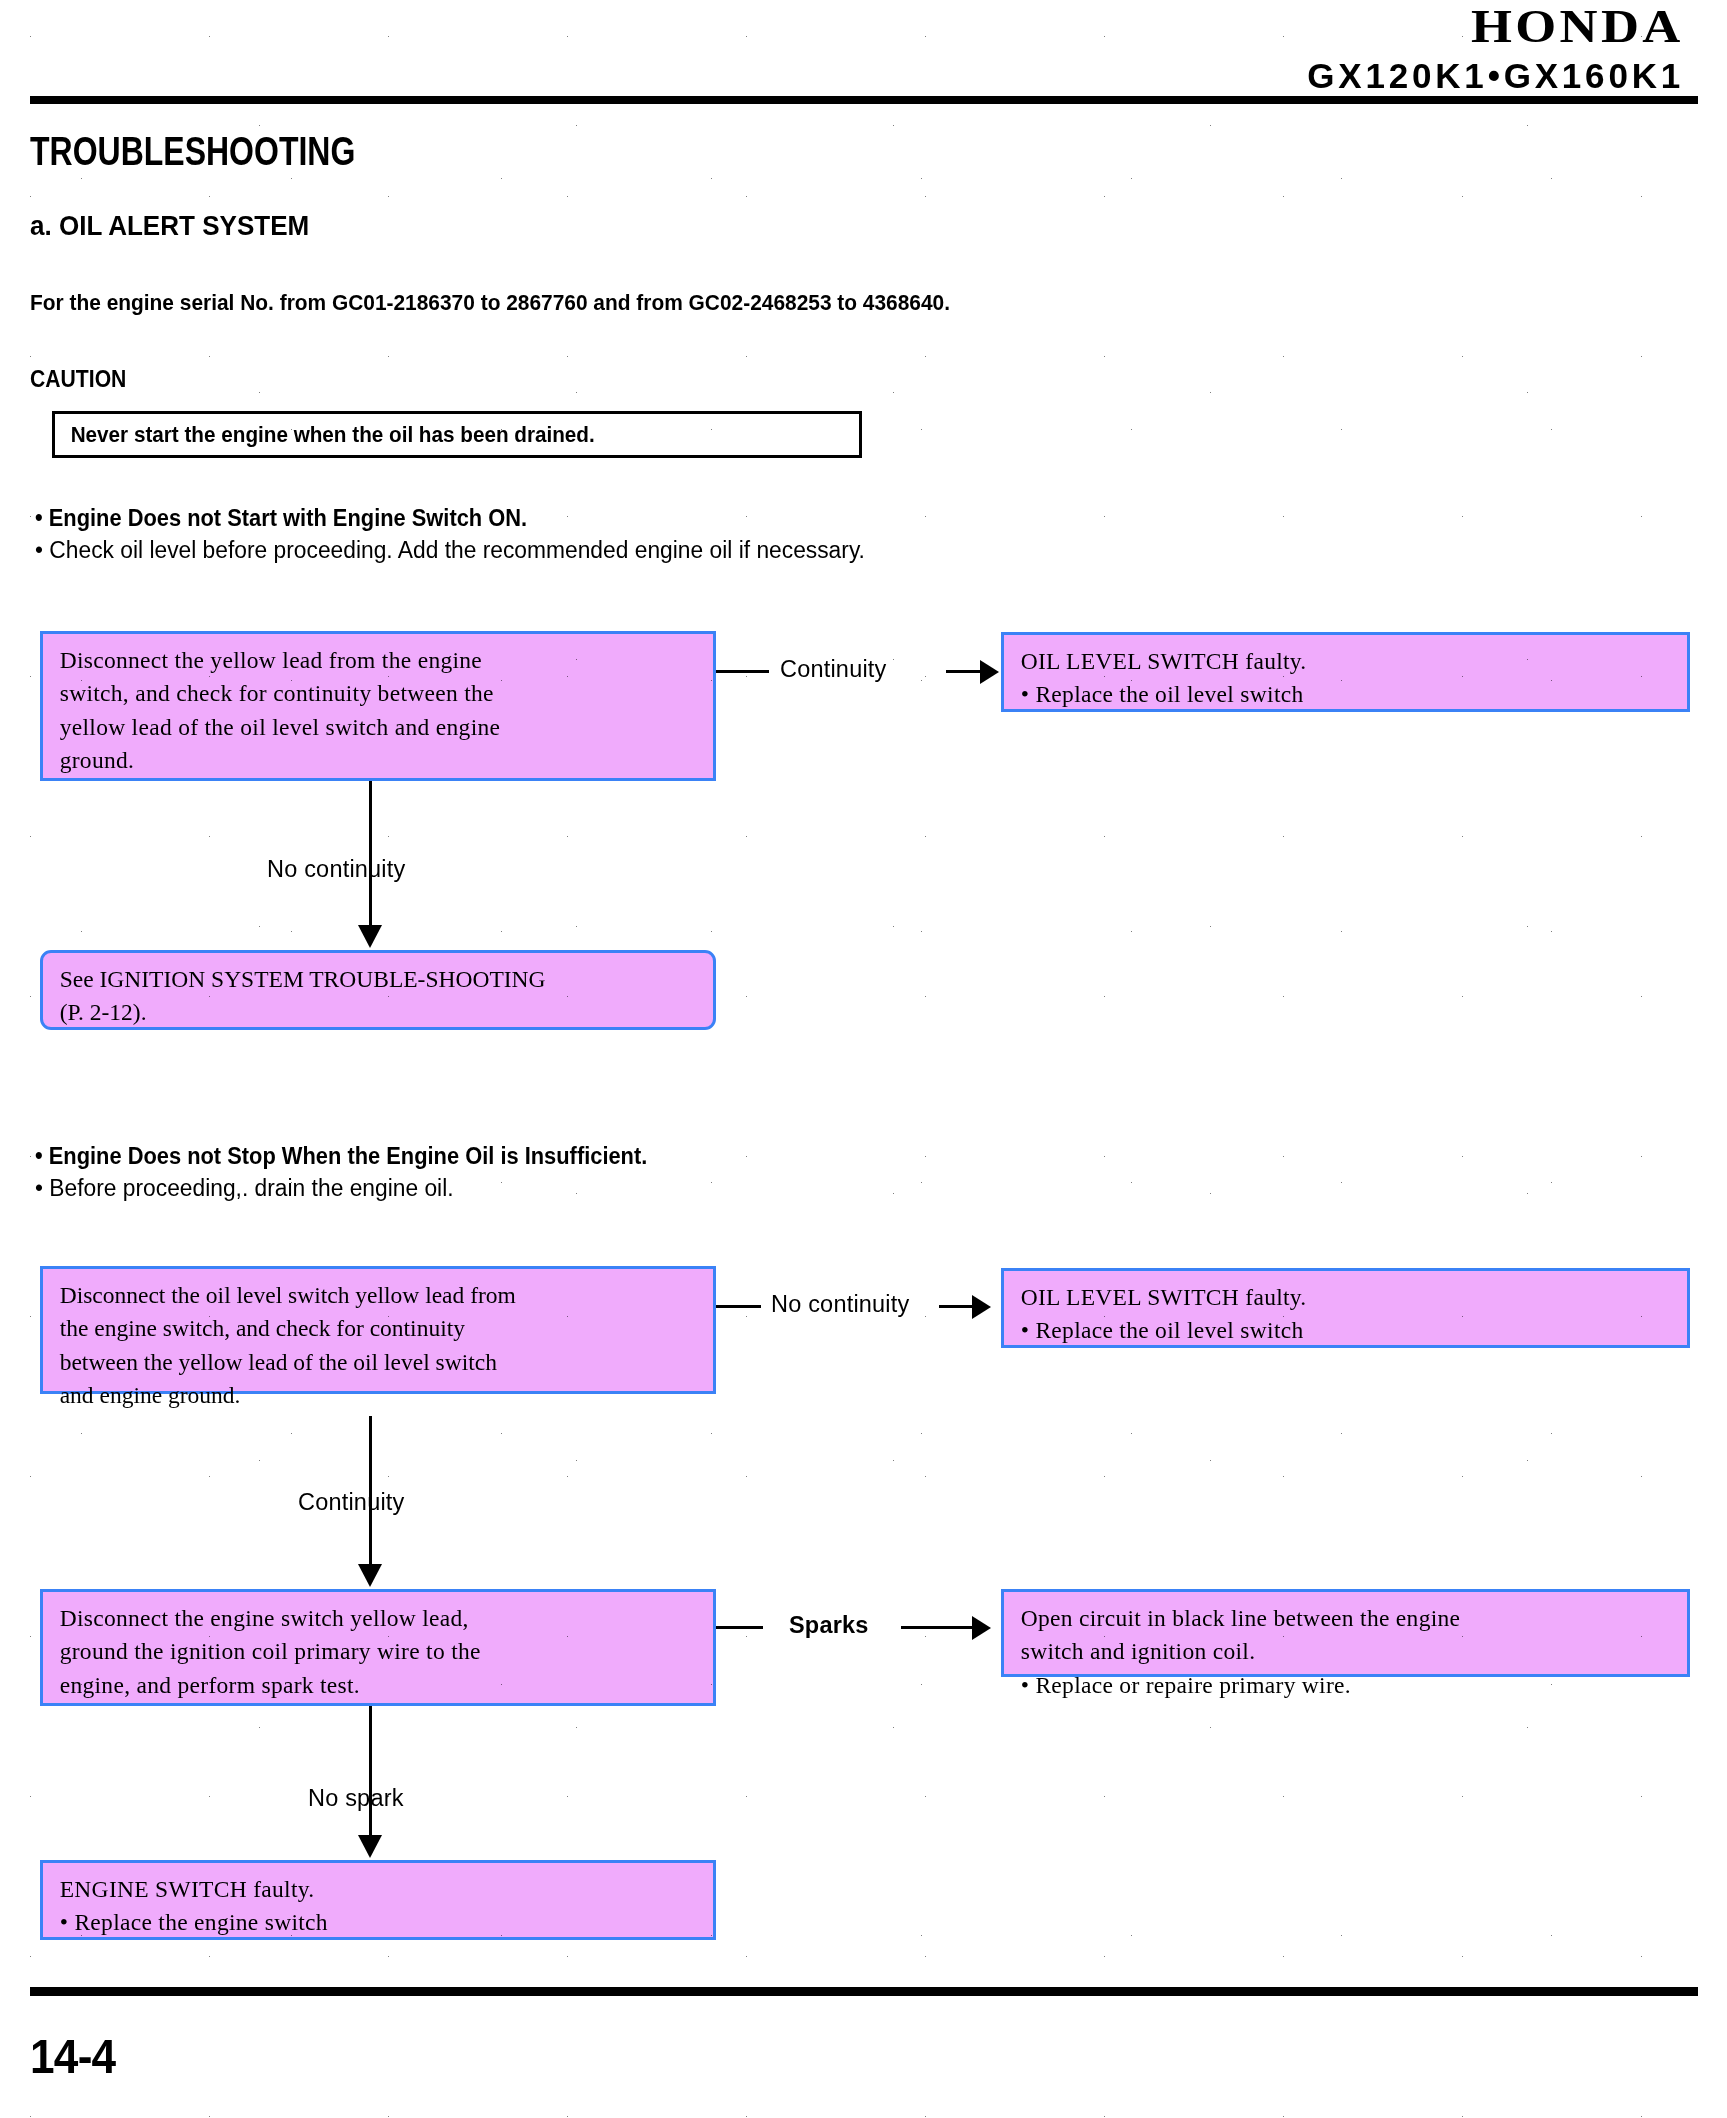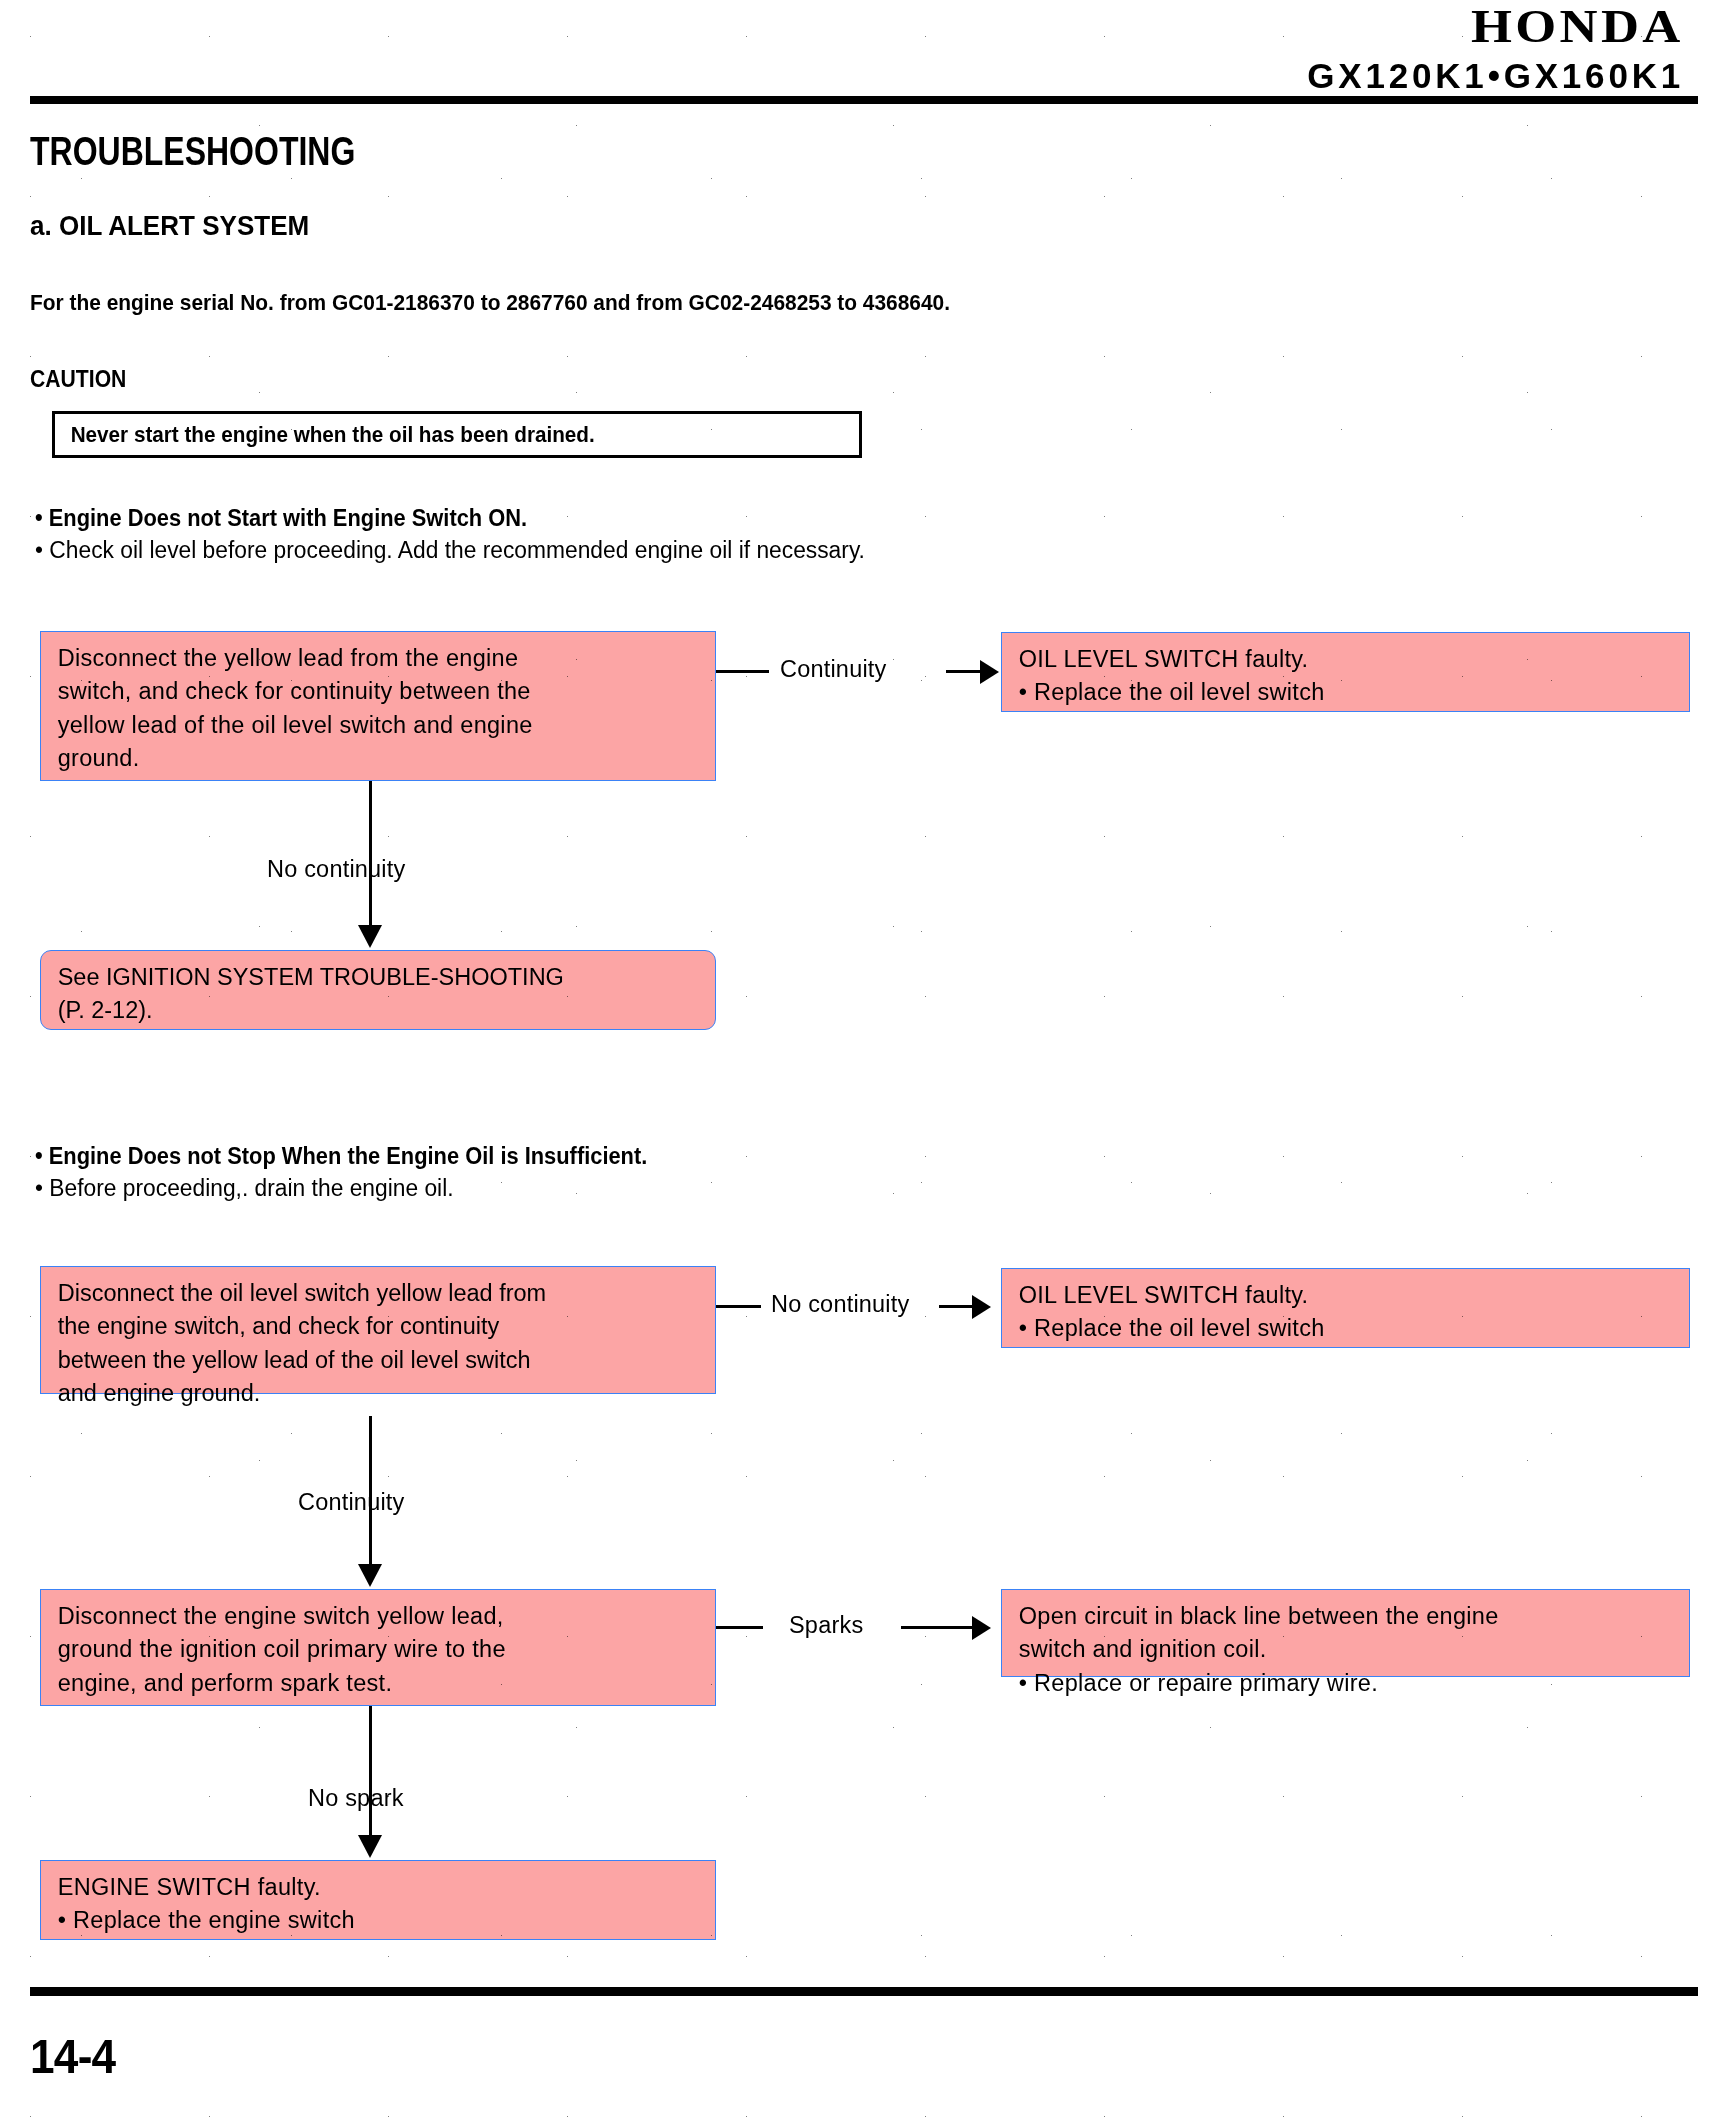"Disconnect the yellow lead from" .fc-box { background: #fca5a5 -> #f0abfc; border: 1px solid #3b82f6 -> 3px solid #3b82f6; font-family: none -> Liberation Serif, serif }
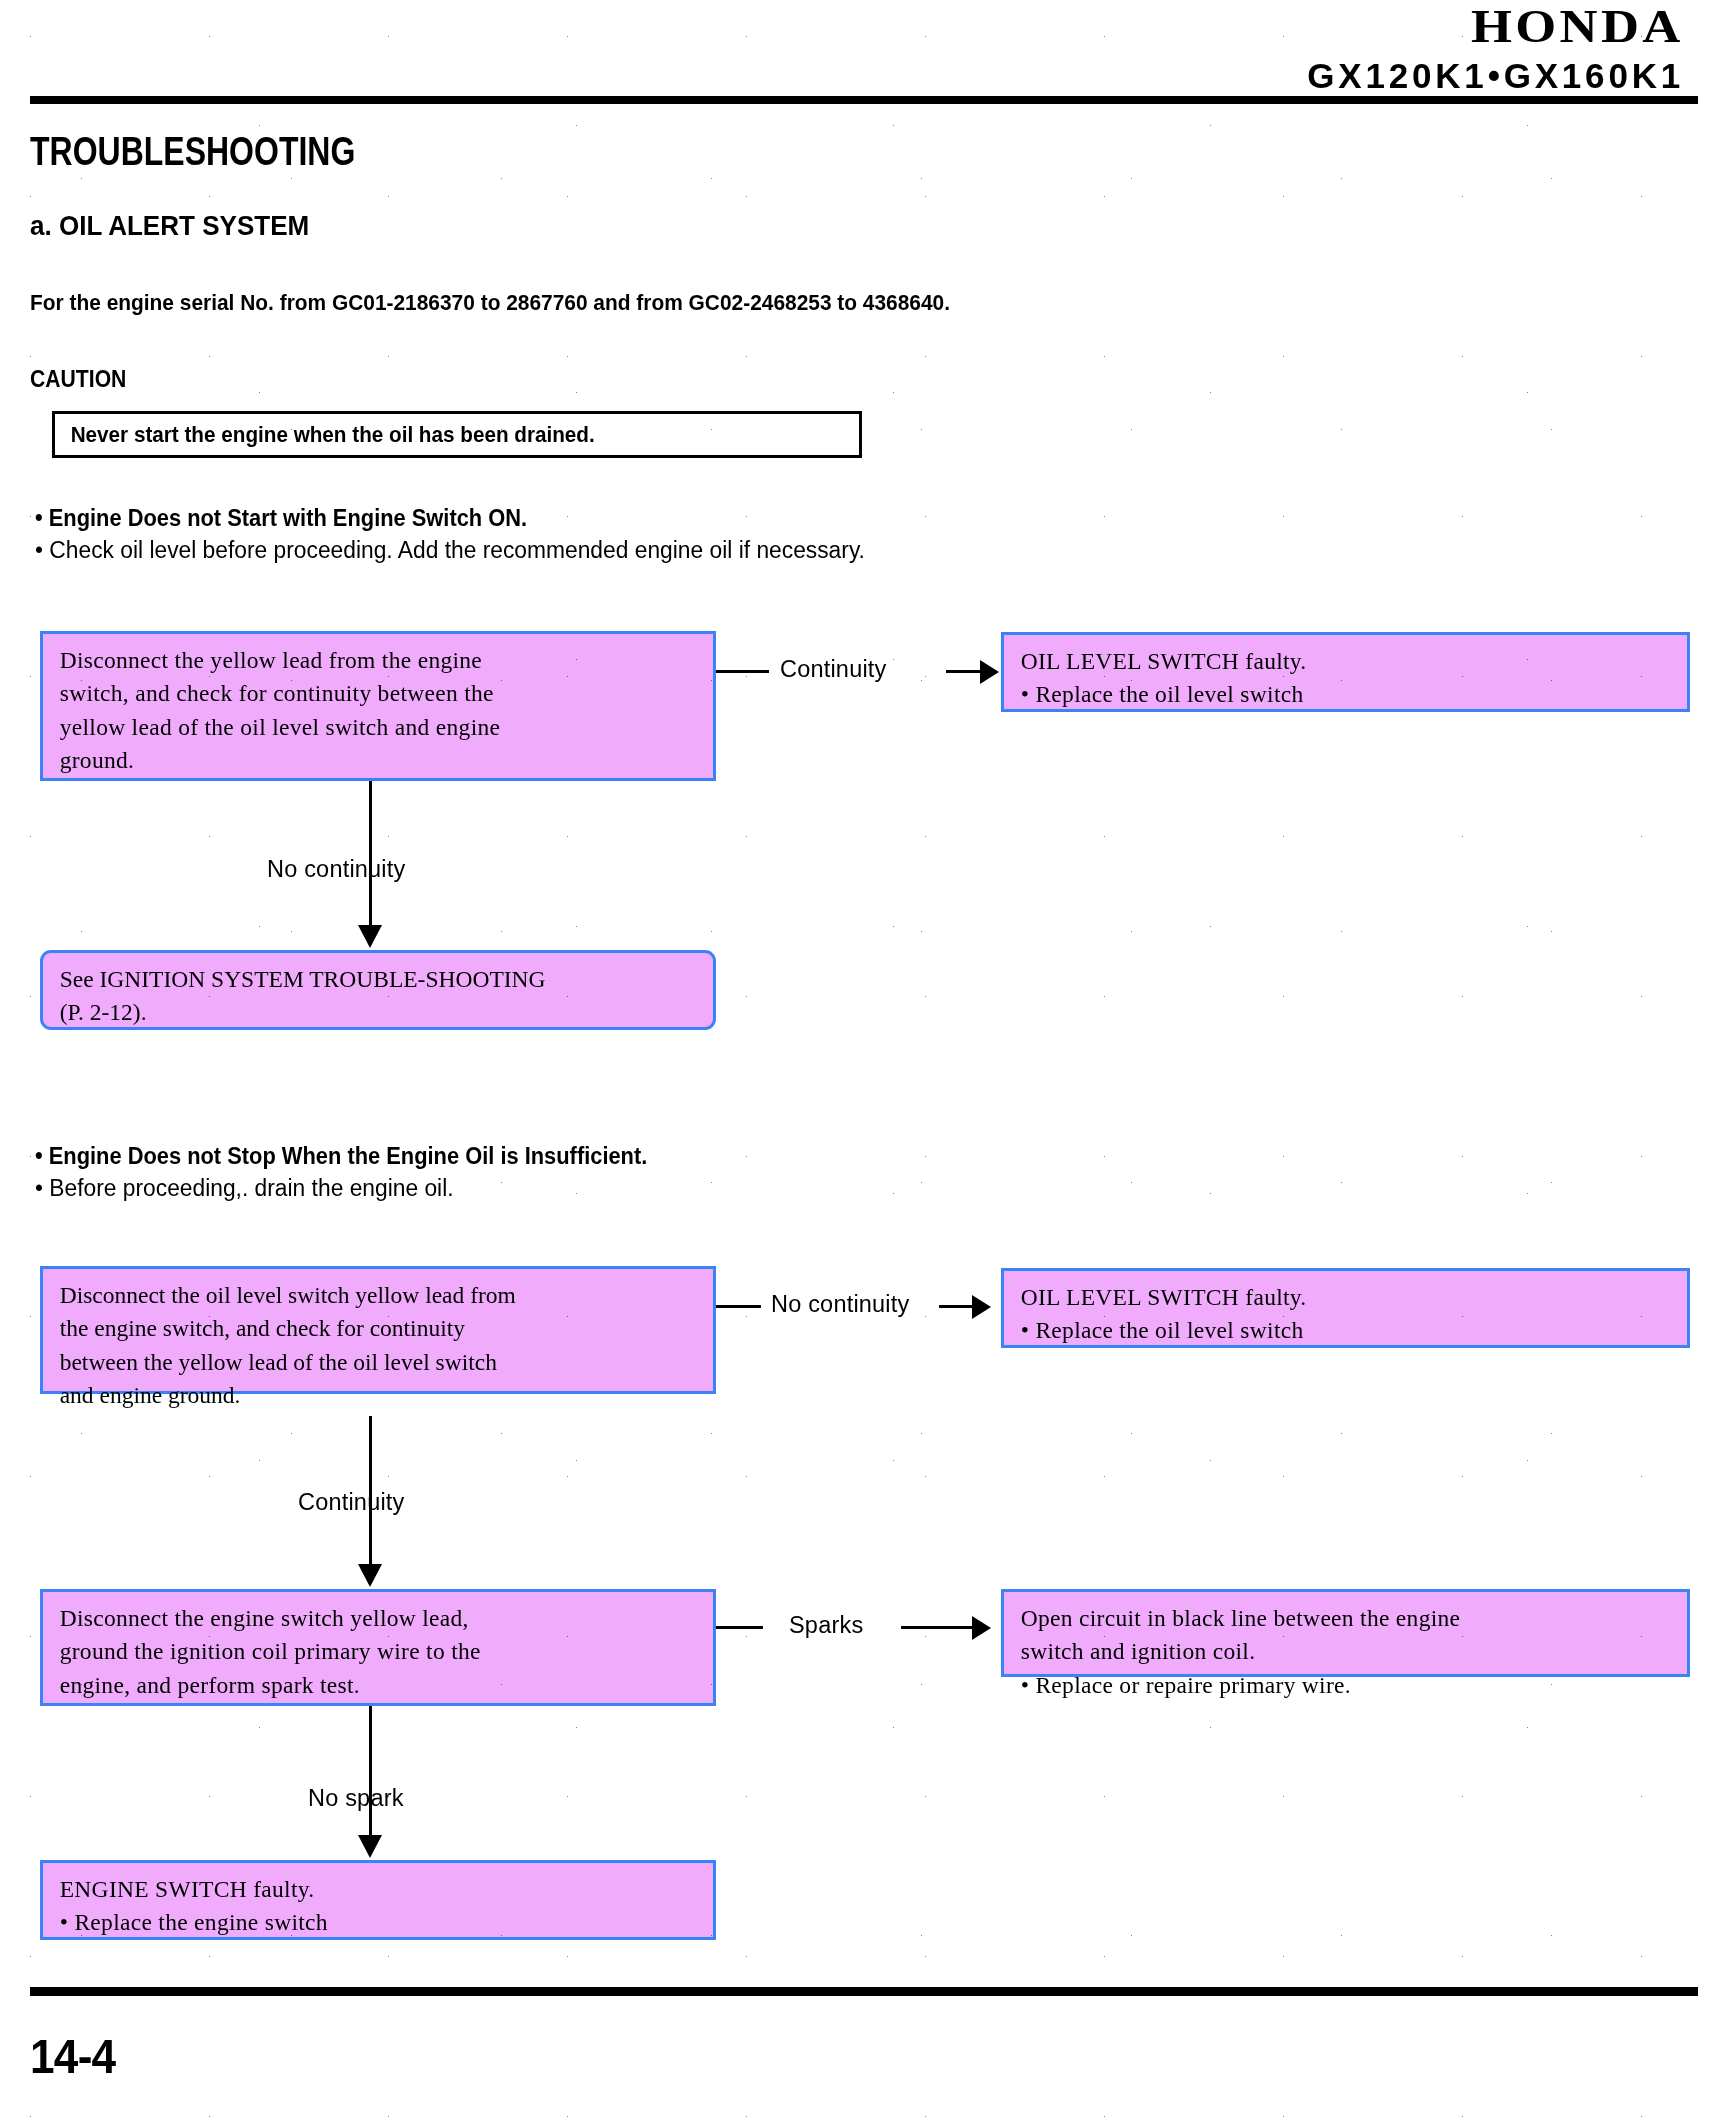"Sparks" div.edge-label { font-weight: none -> bold }
